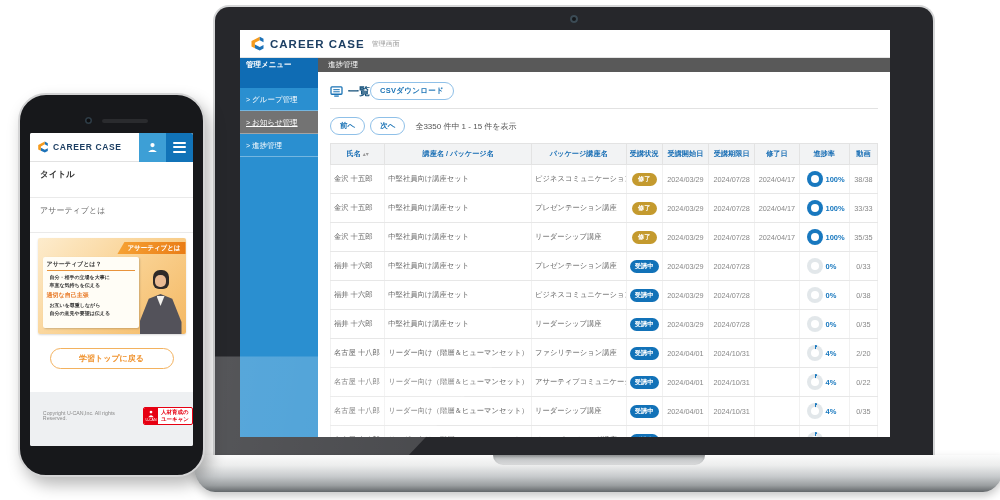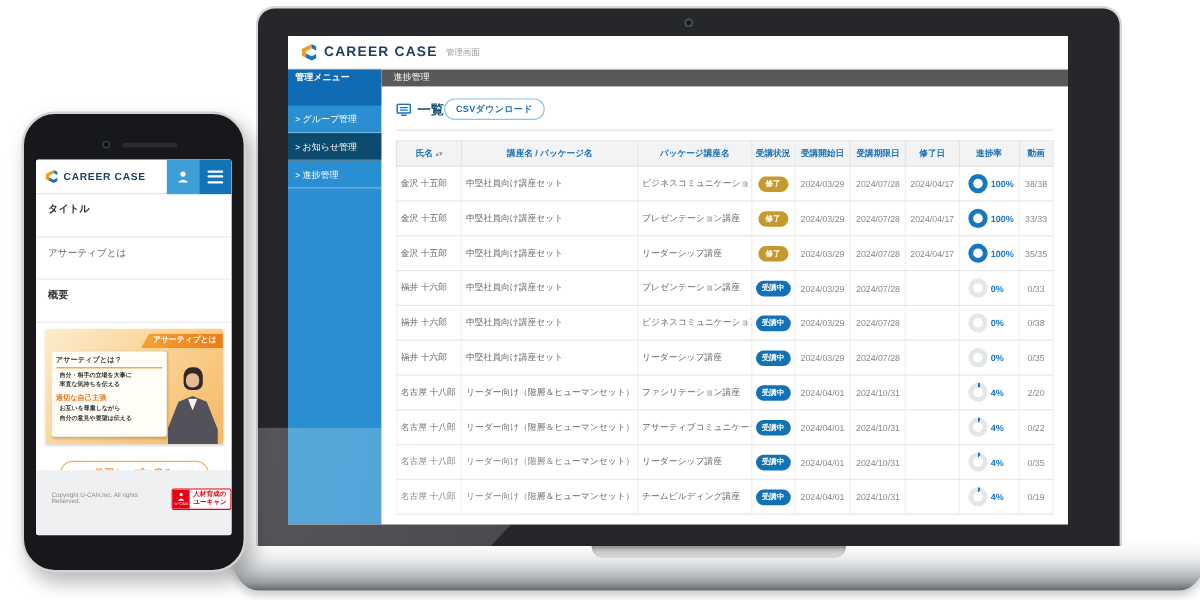"お知らせ管理" .side-item.hl { background: #0c4a6e -> #737373; text-decoration: none -> underline }
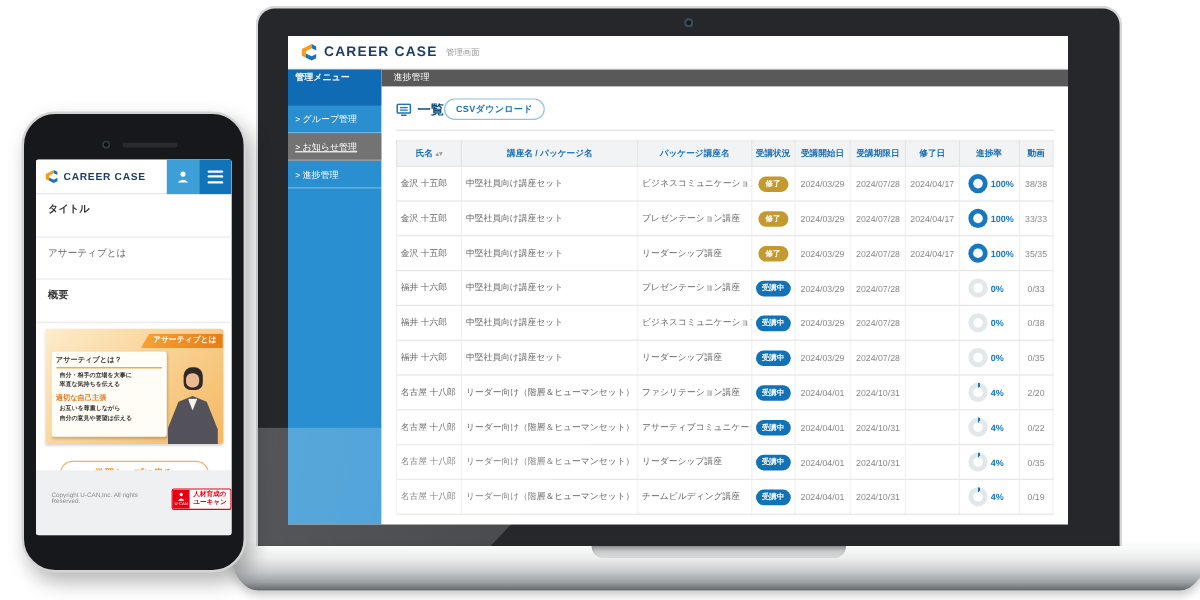"前へ" div.pager { html: none -> <div> <button>前へ</button> <button>次へ</button> <span>全3350 件中 1 - 15 件を表示</span> </div> }
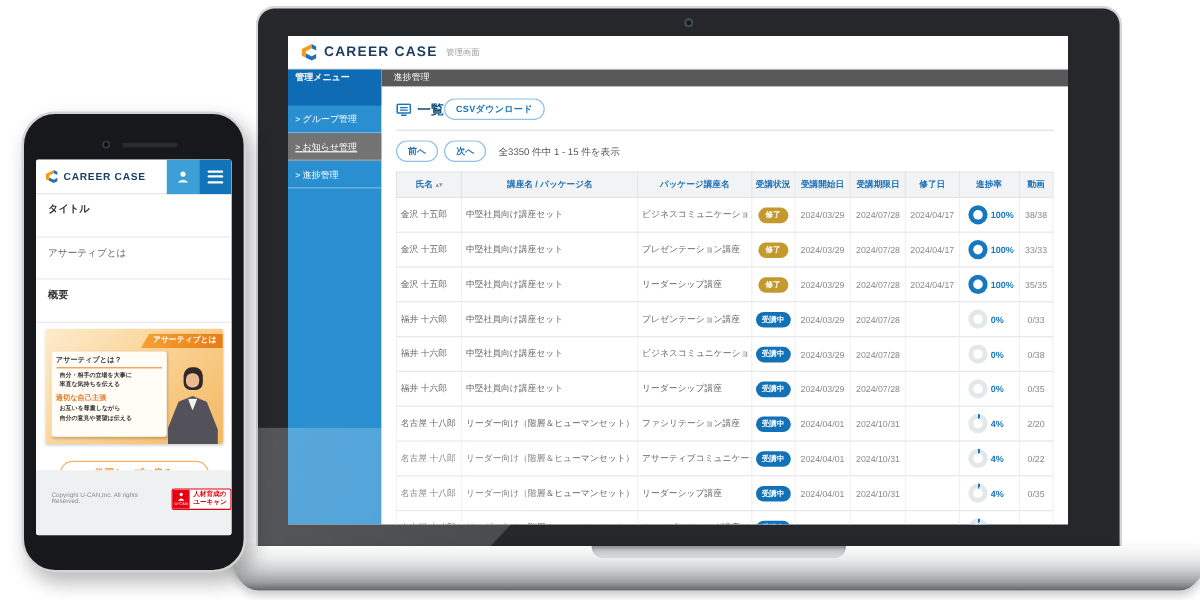"概要" div.prow { html: <div>概要</div> -> none }
